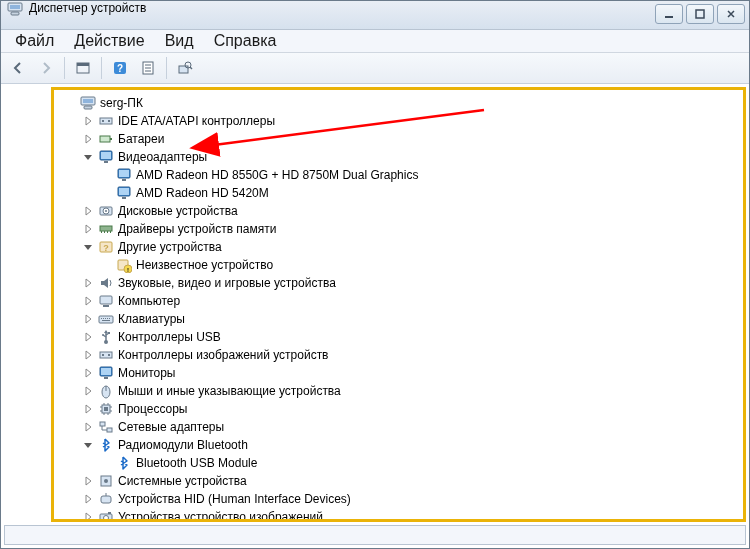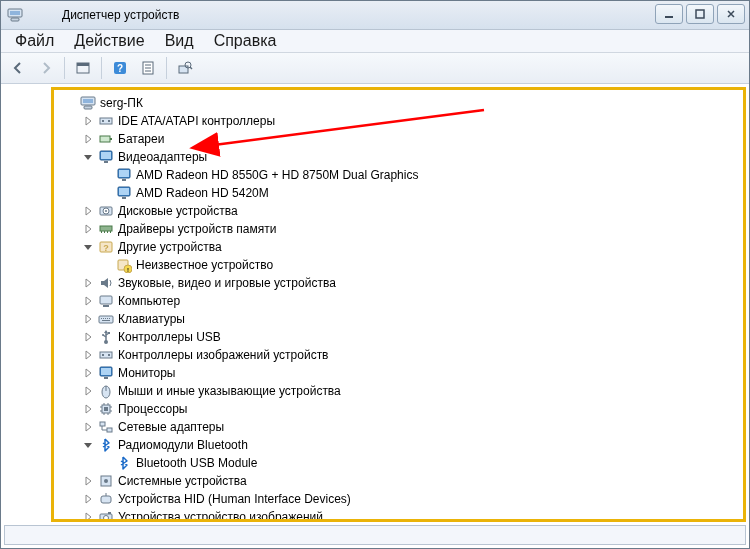"Диспетчер устройств" .titlebar { align-items: center -> flex-start; gap: 33px -> none }
